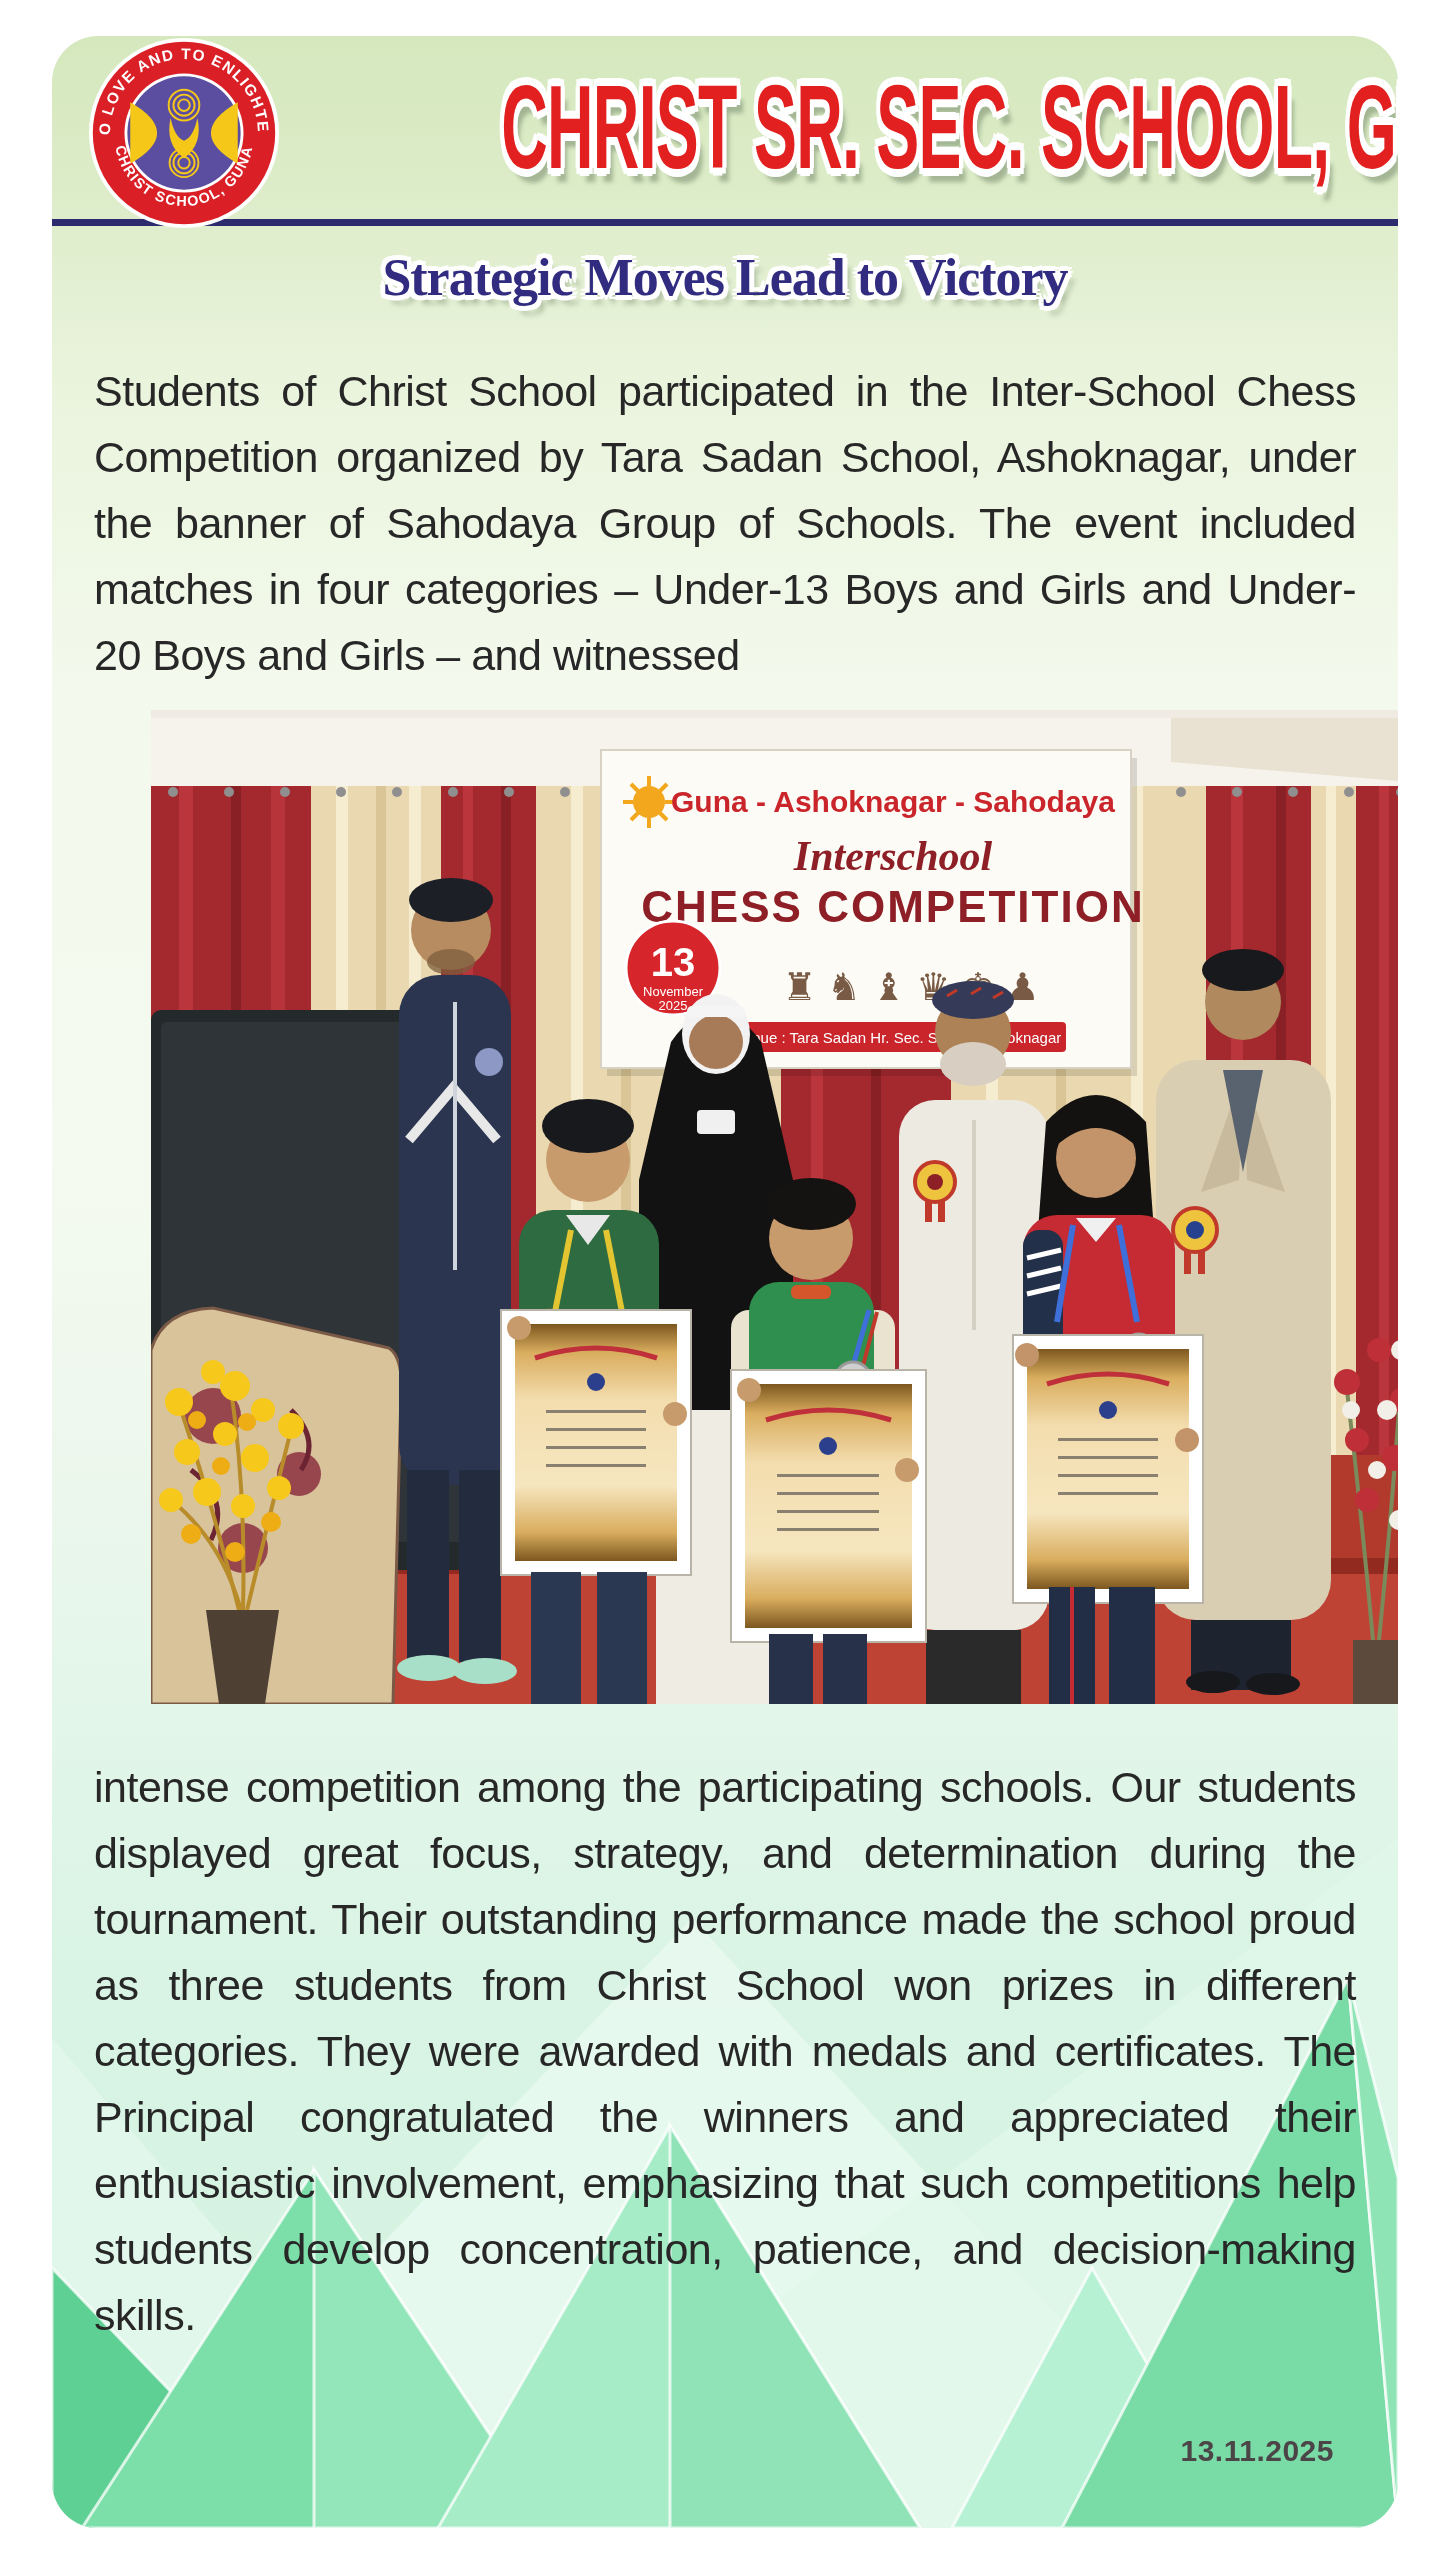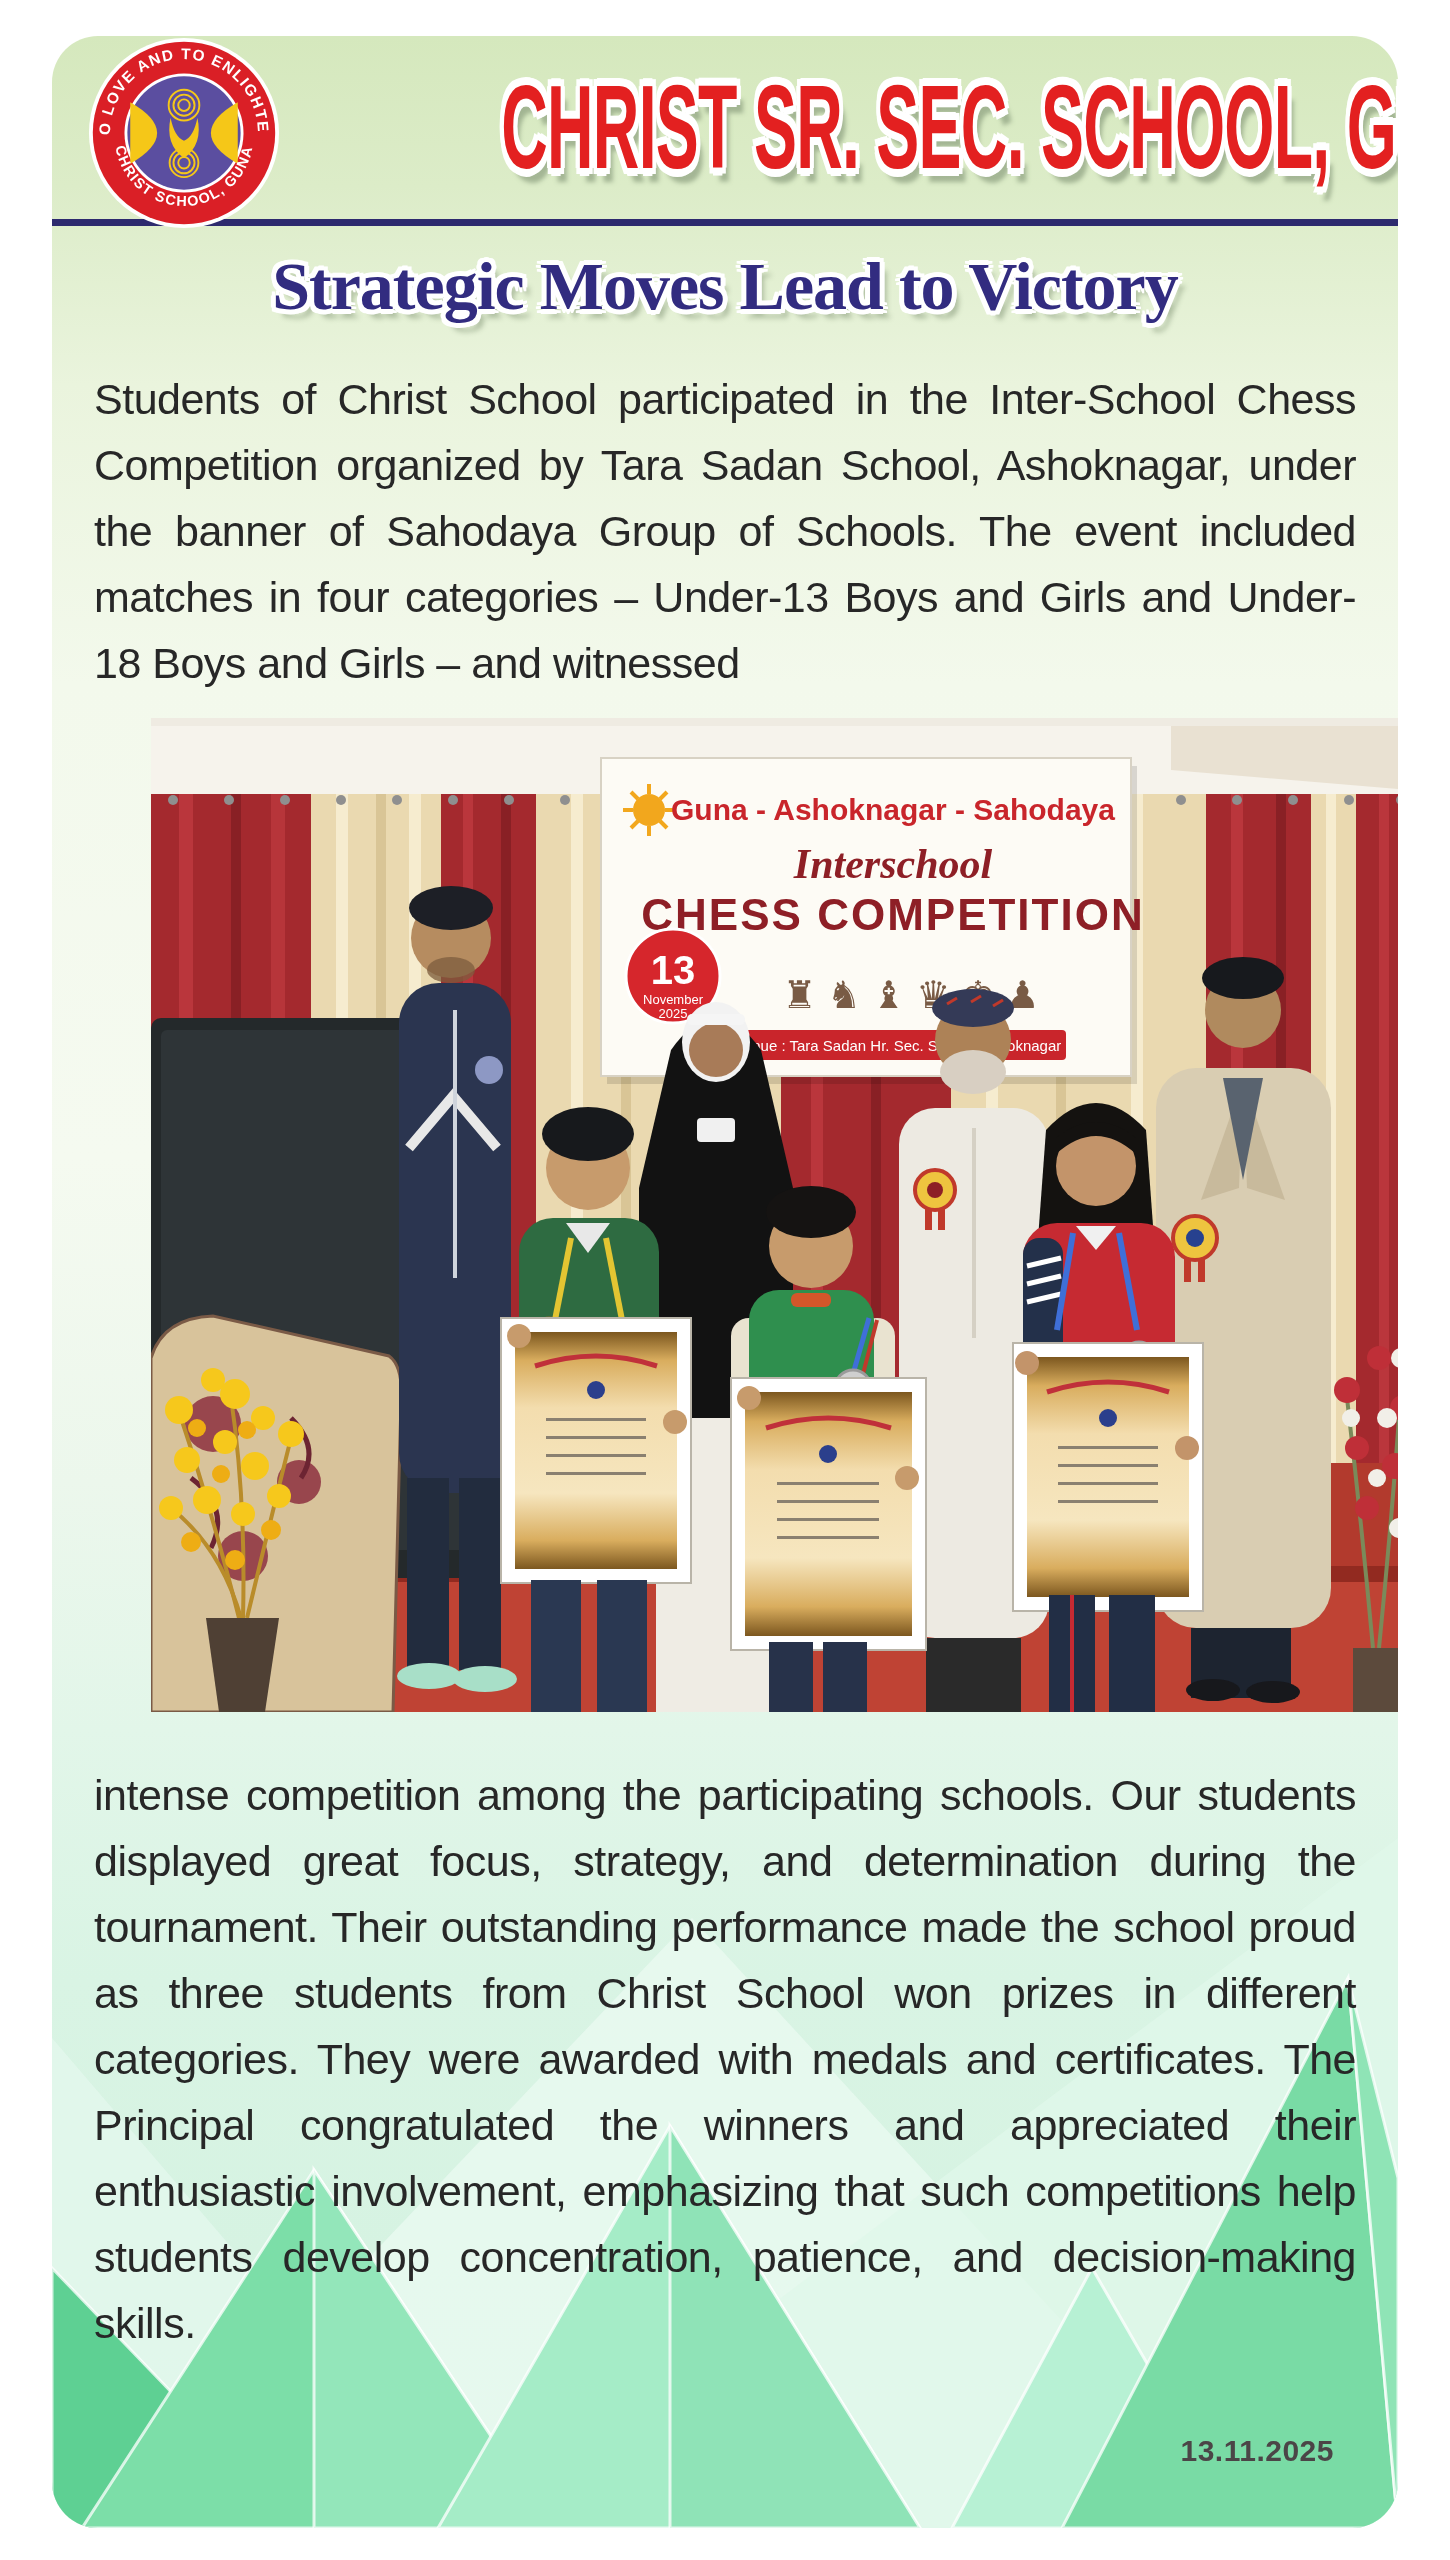"Strategic Moves Lead to Victory" .article-title { font-size: 68px -> 52px; margin: 16px auto 0 -> 8px auto 0 }
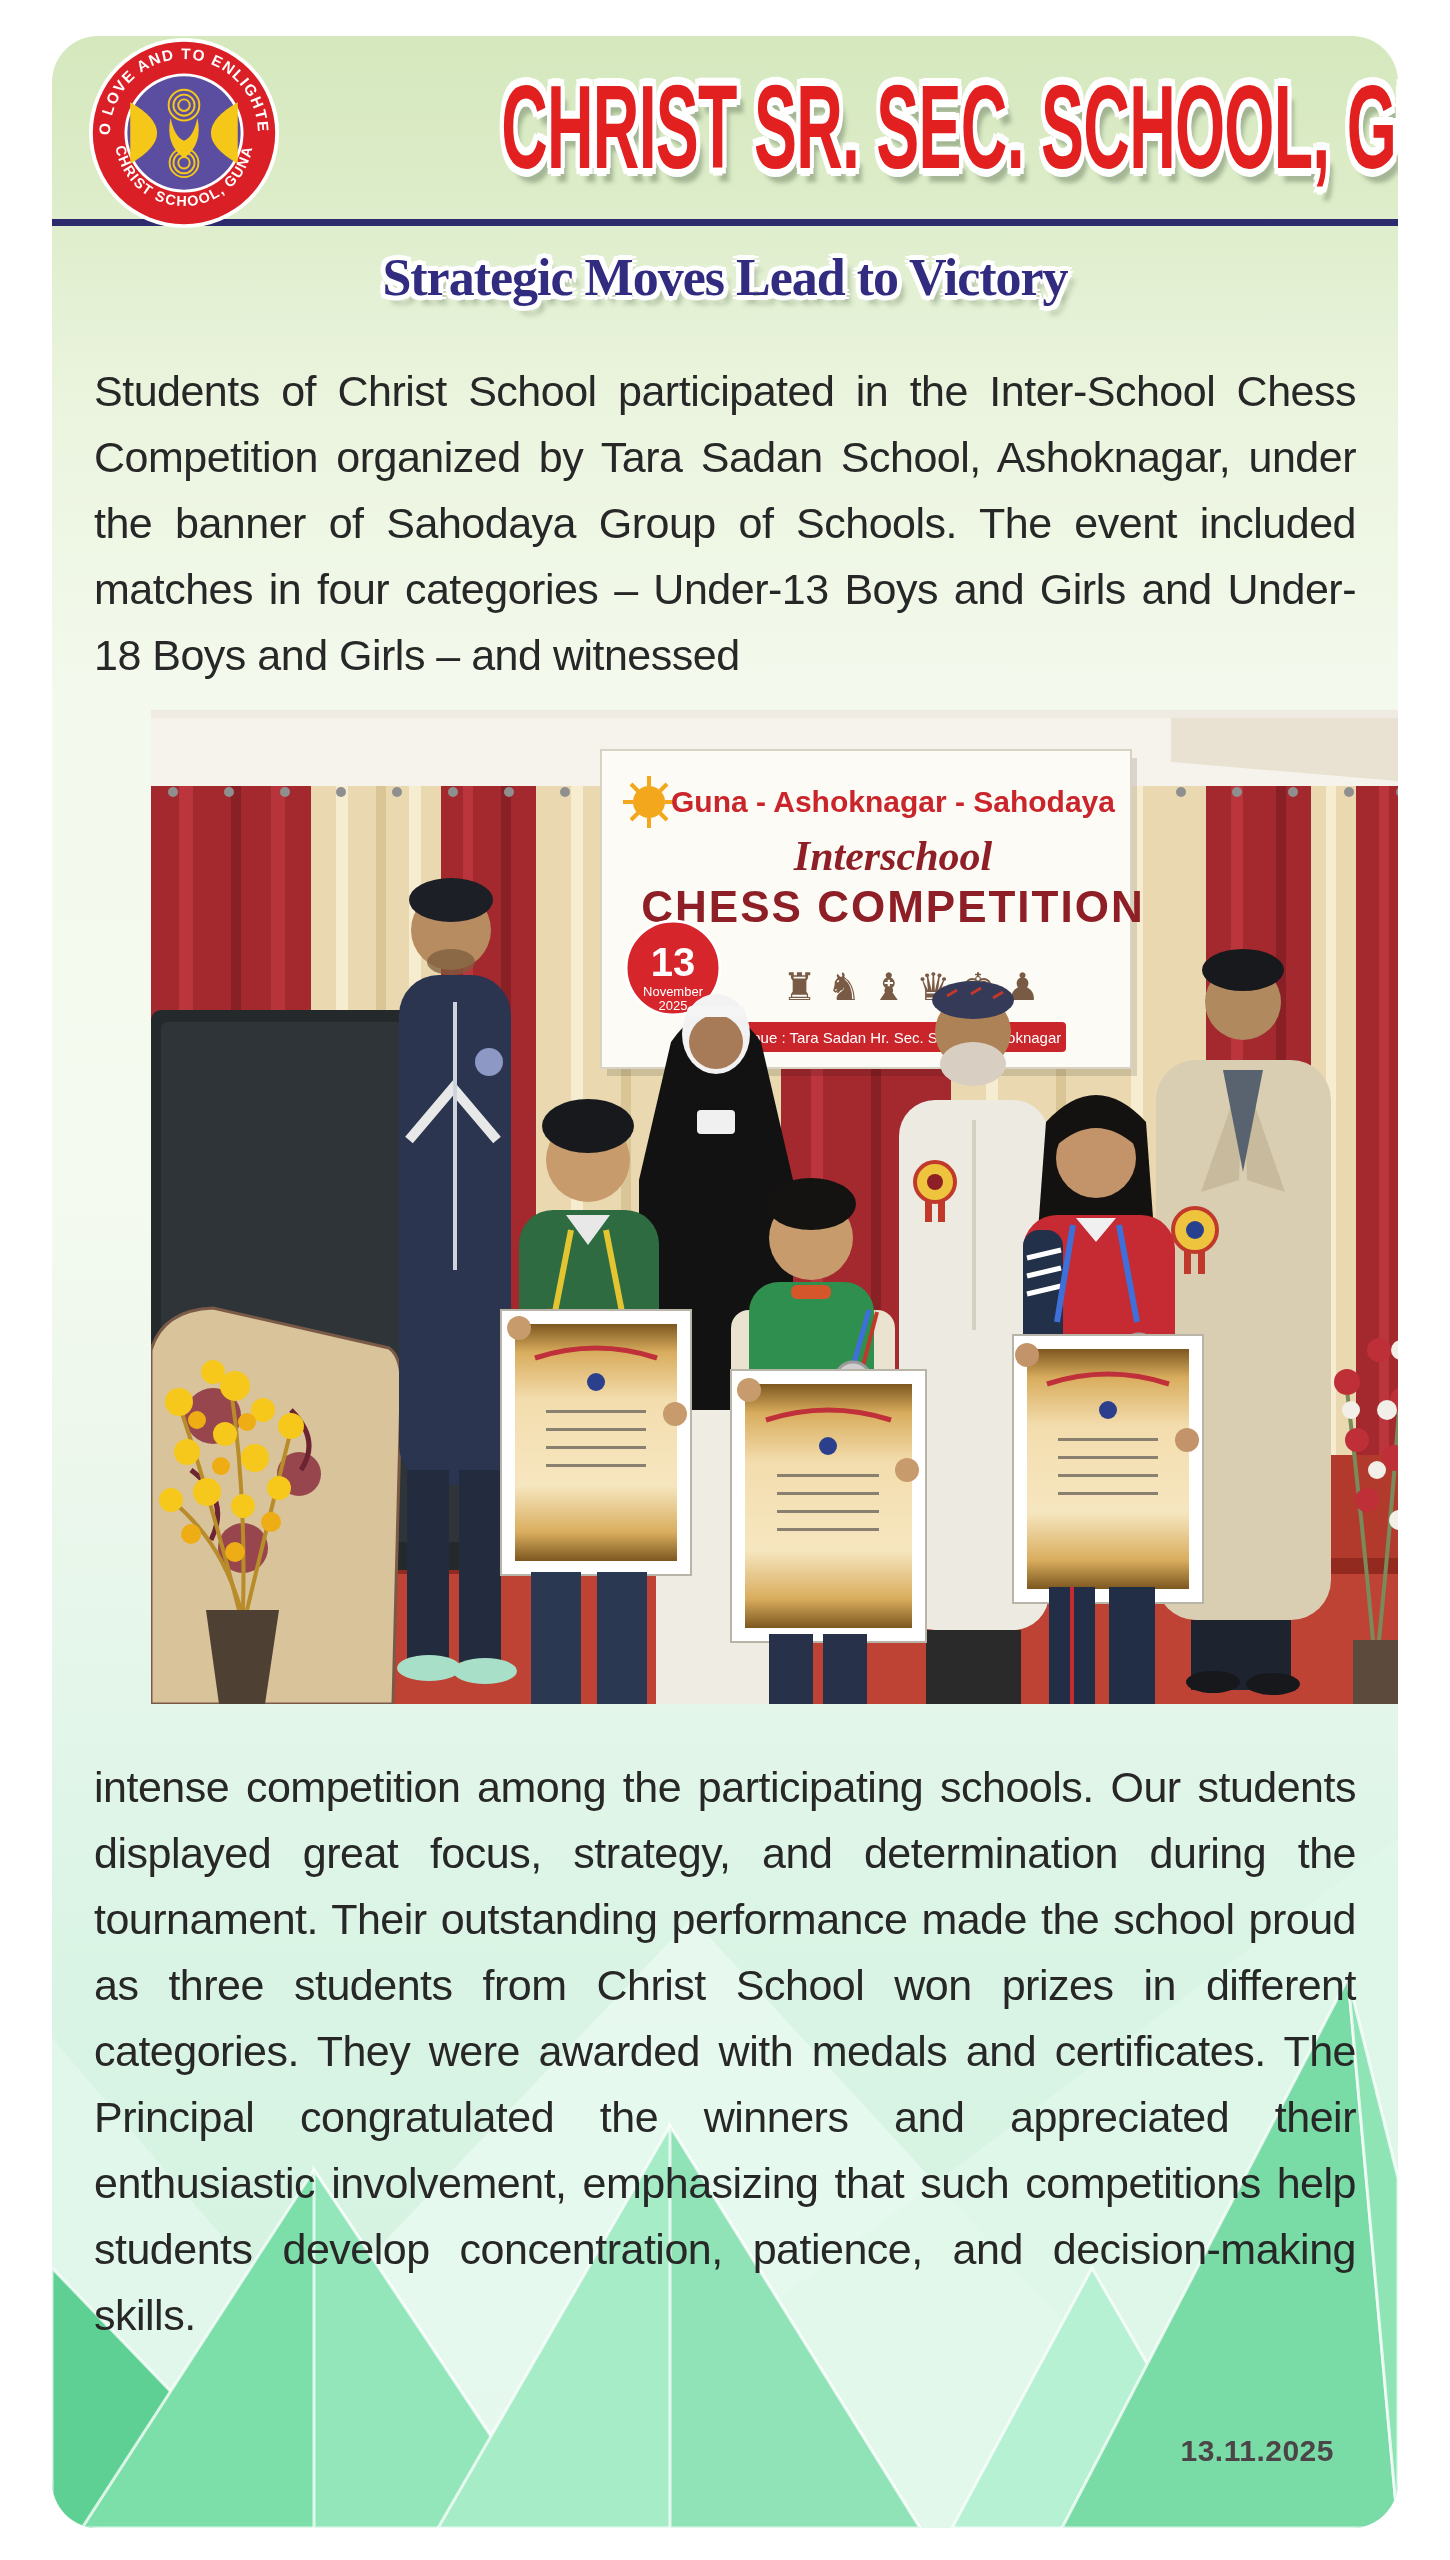"Students of Christ School participated" p.para { text: Under-18 -> Under-20 }
